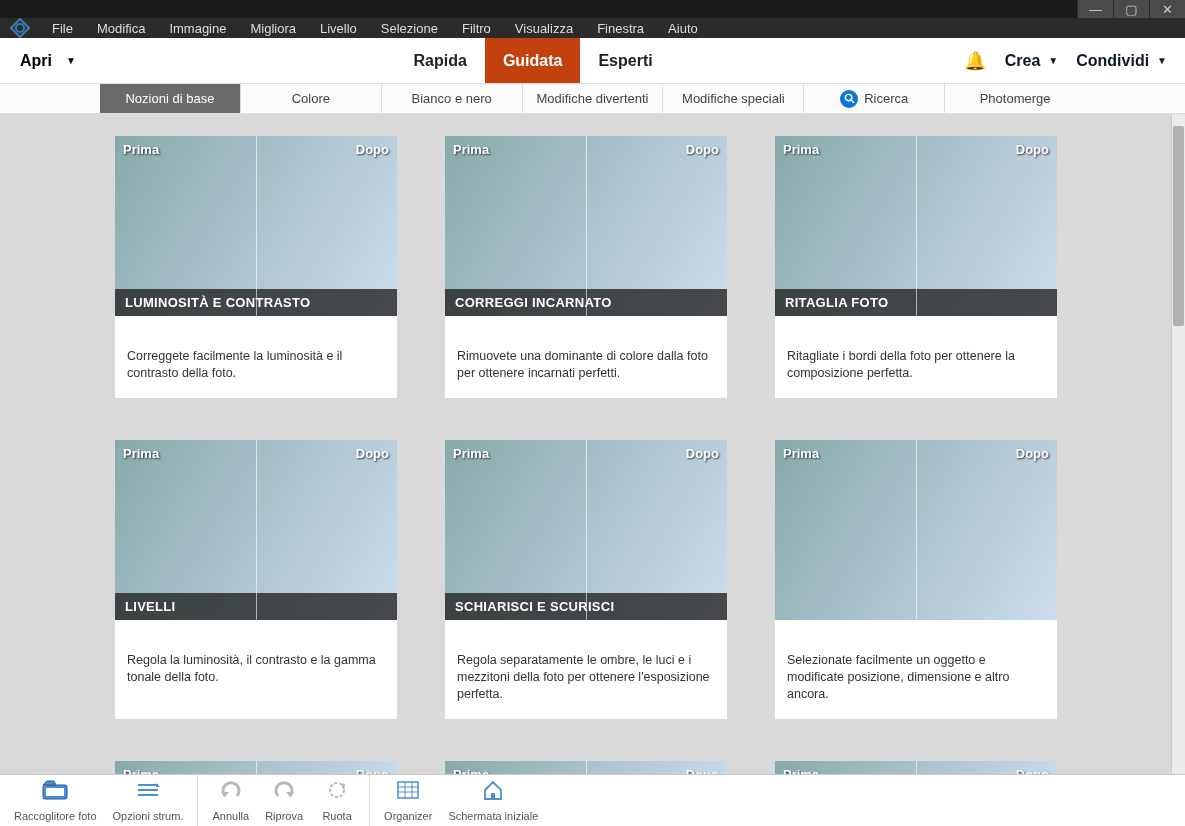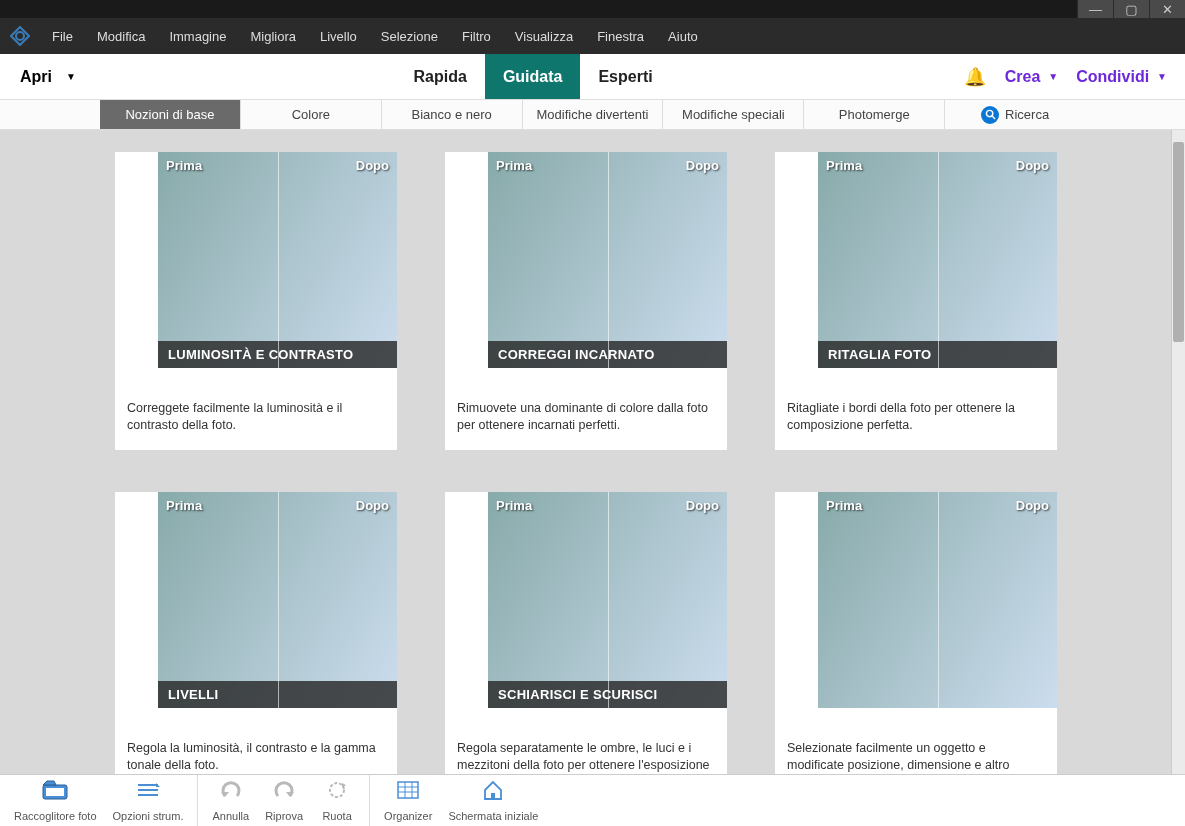"File" .menubar { height: 36px -> 20px }
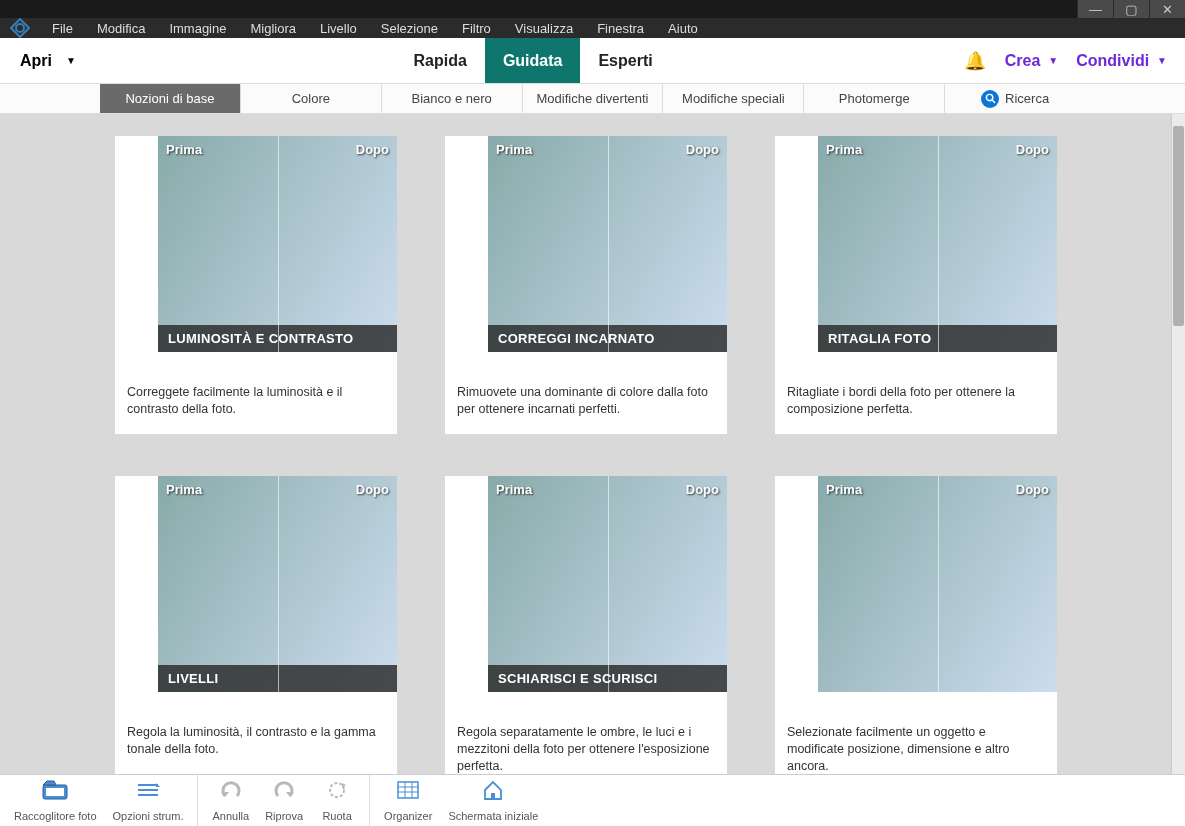"Guidata" .modebar .mode-tab.active { background: #0f766e -> #c2410c }
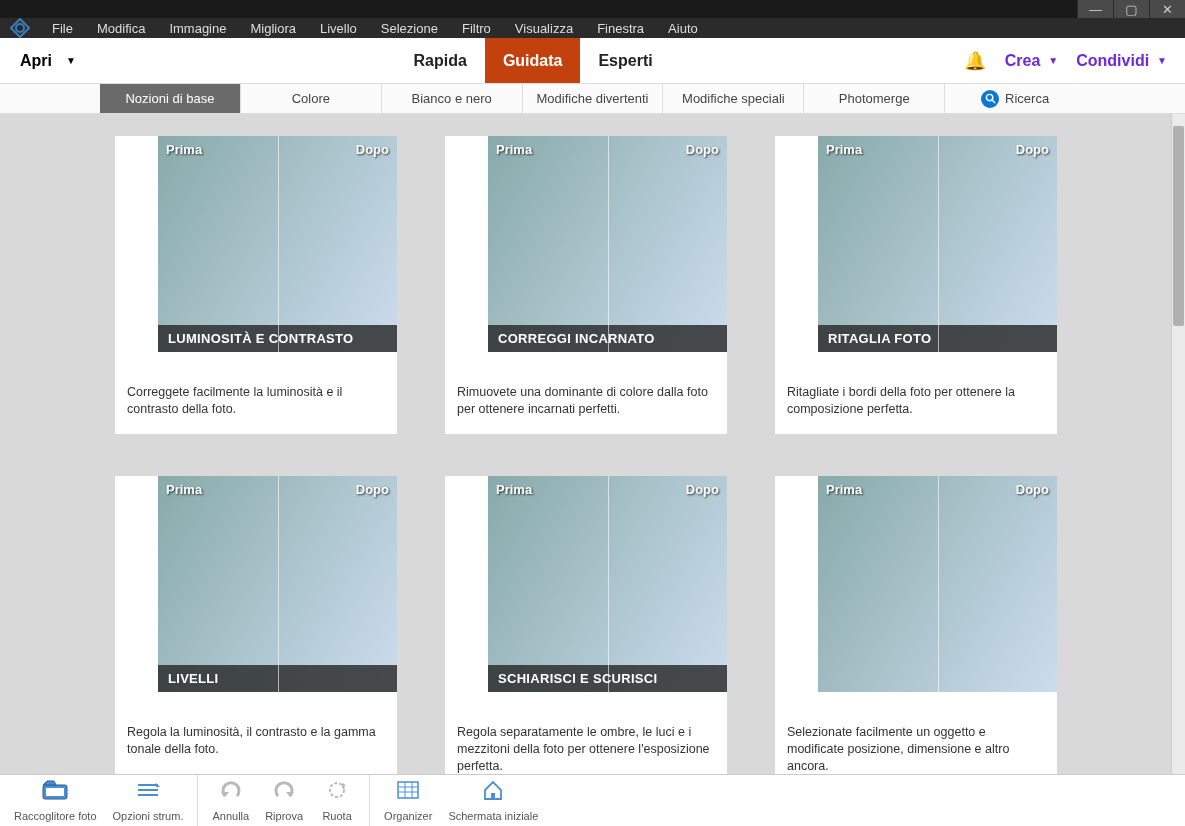"Crea" .modebar .right-item { color: #6d28d9 -> #0f172a }
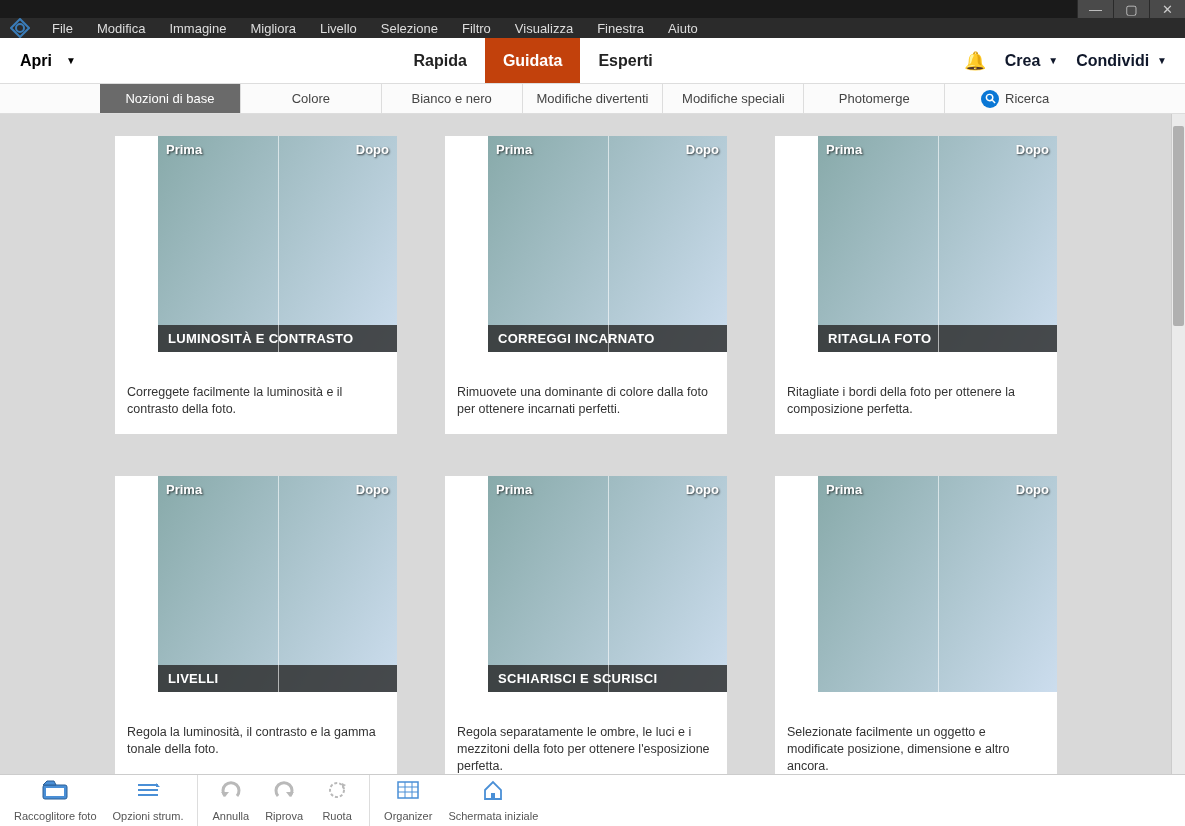"Photomerge" div.cat { order: before "Ricerca" -> after "Ricerca" }
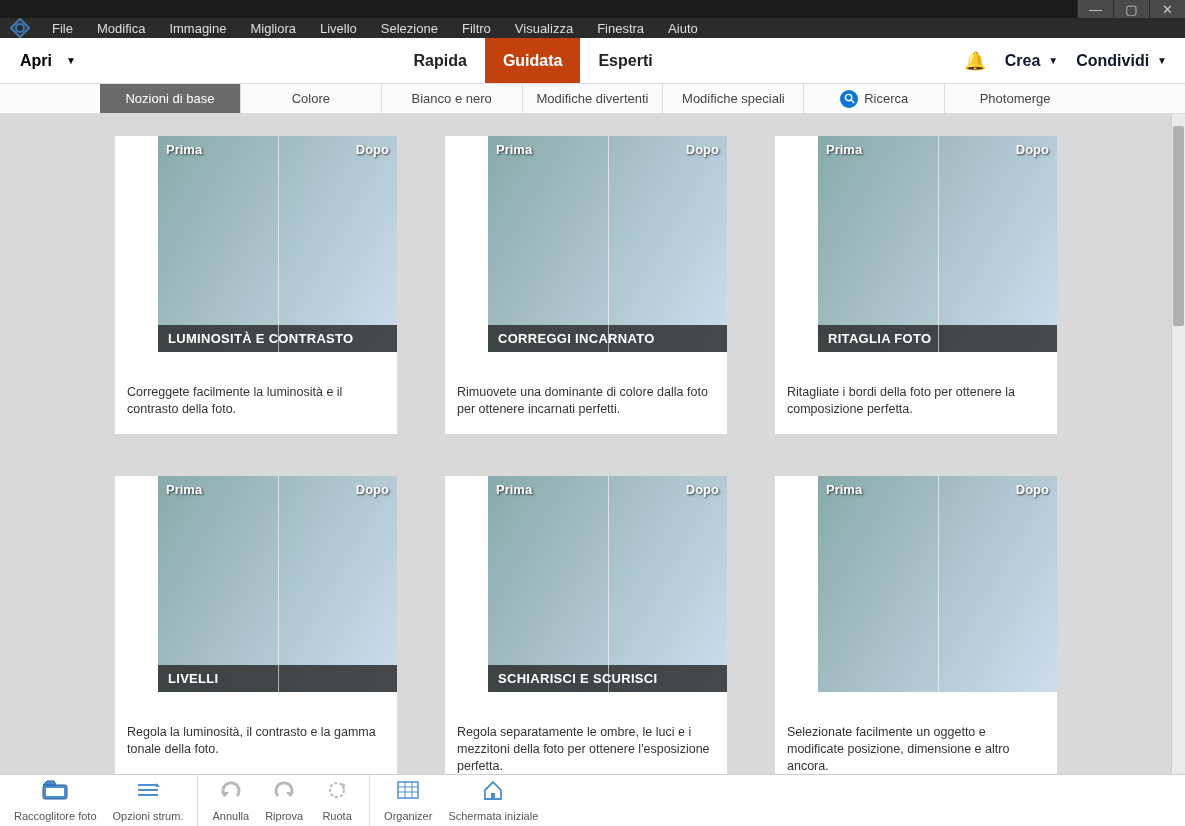"Prima" .card .img { height: 216px -> 180px; margin-left: 43px -> none }
